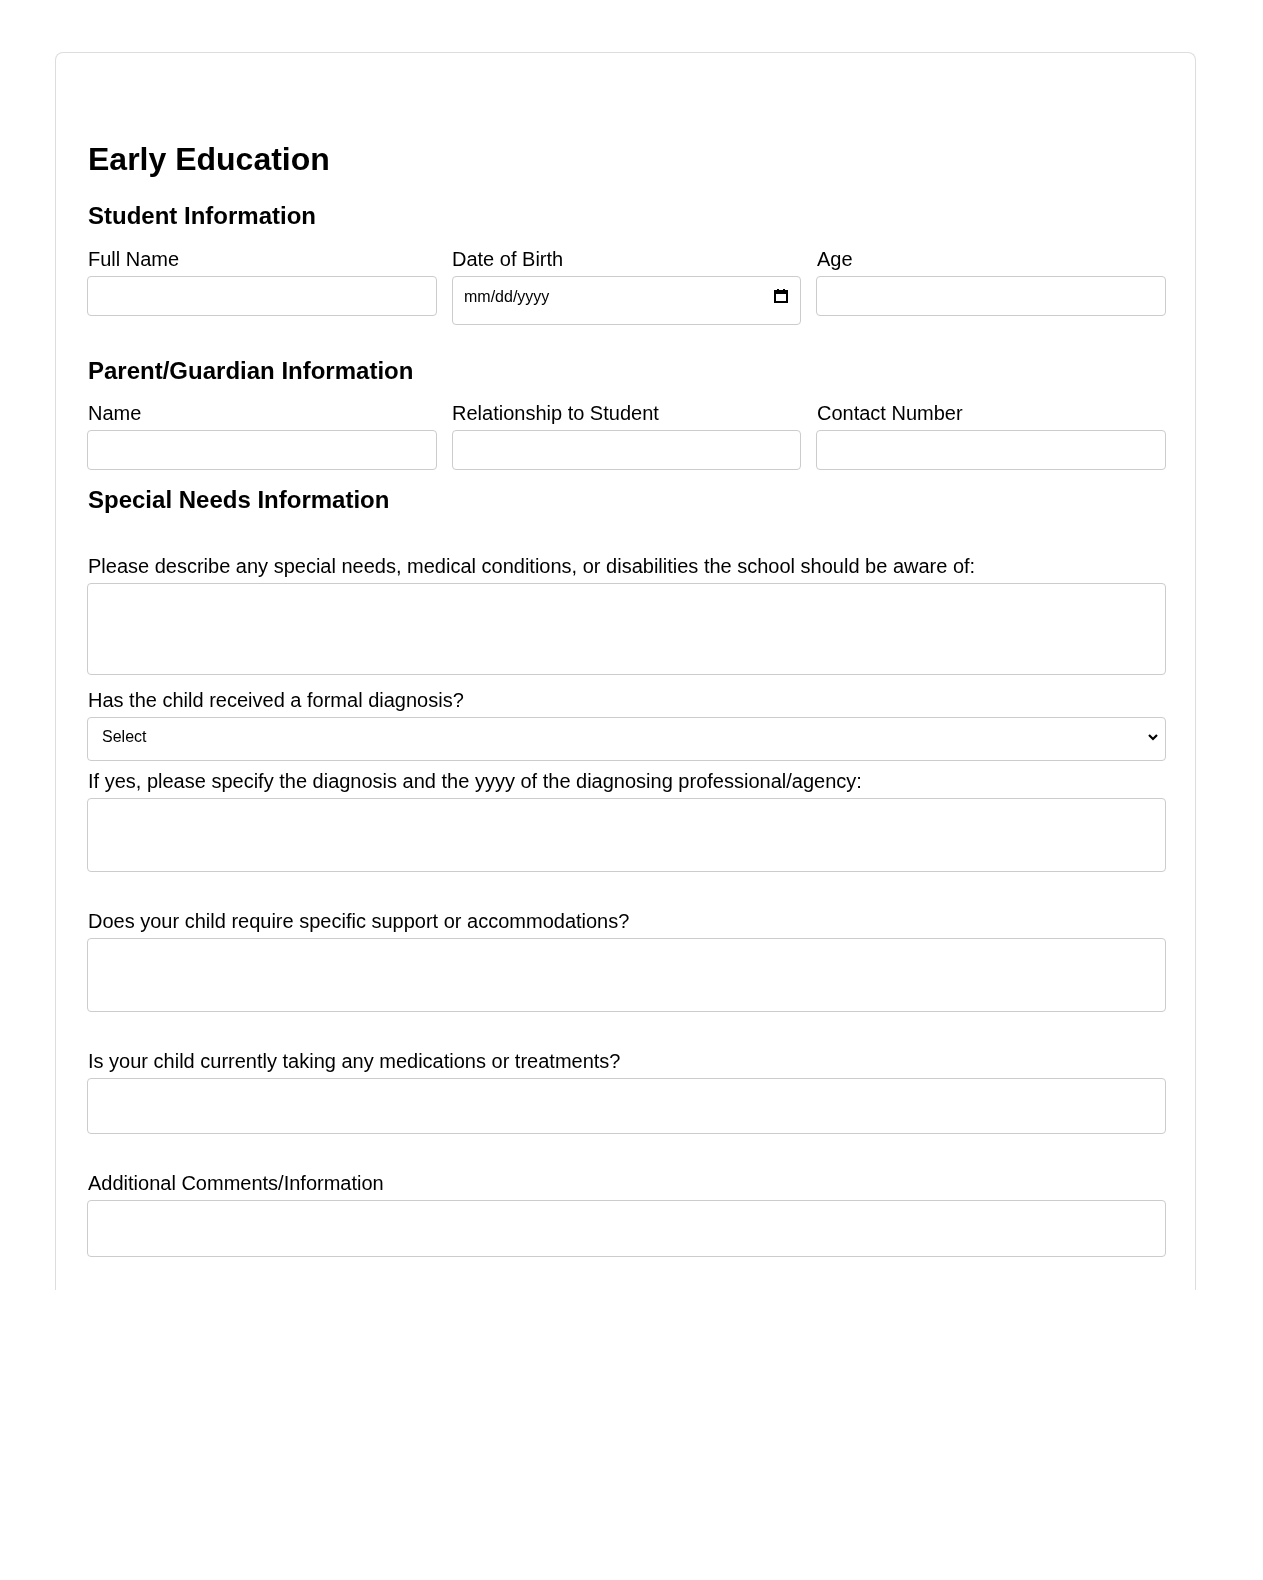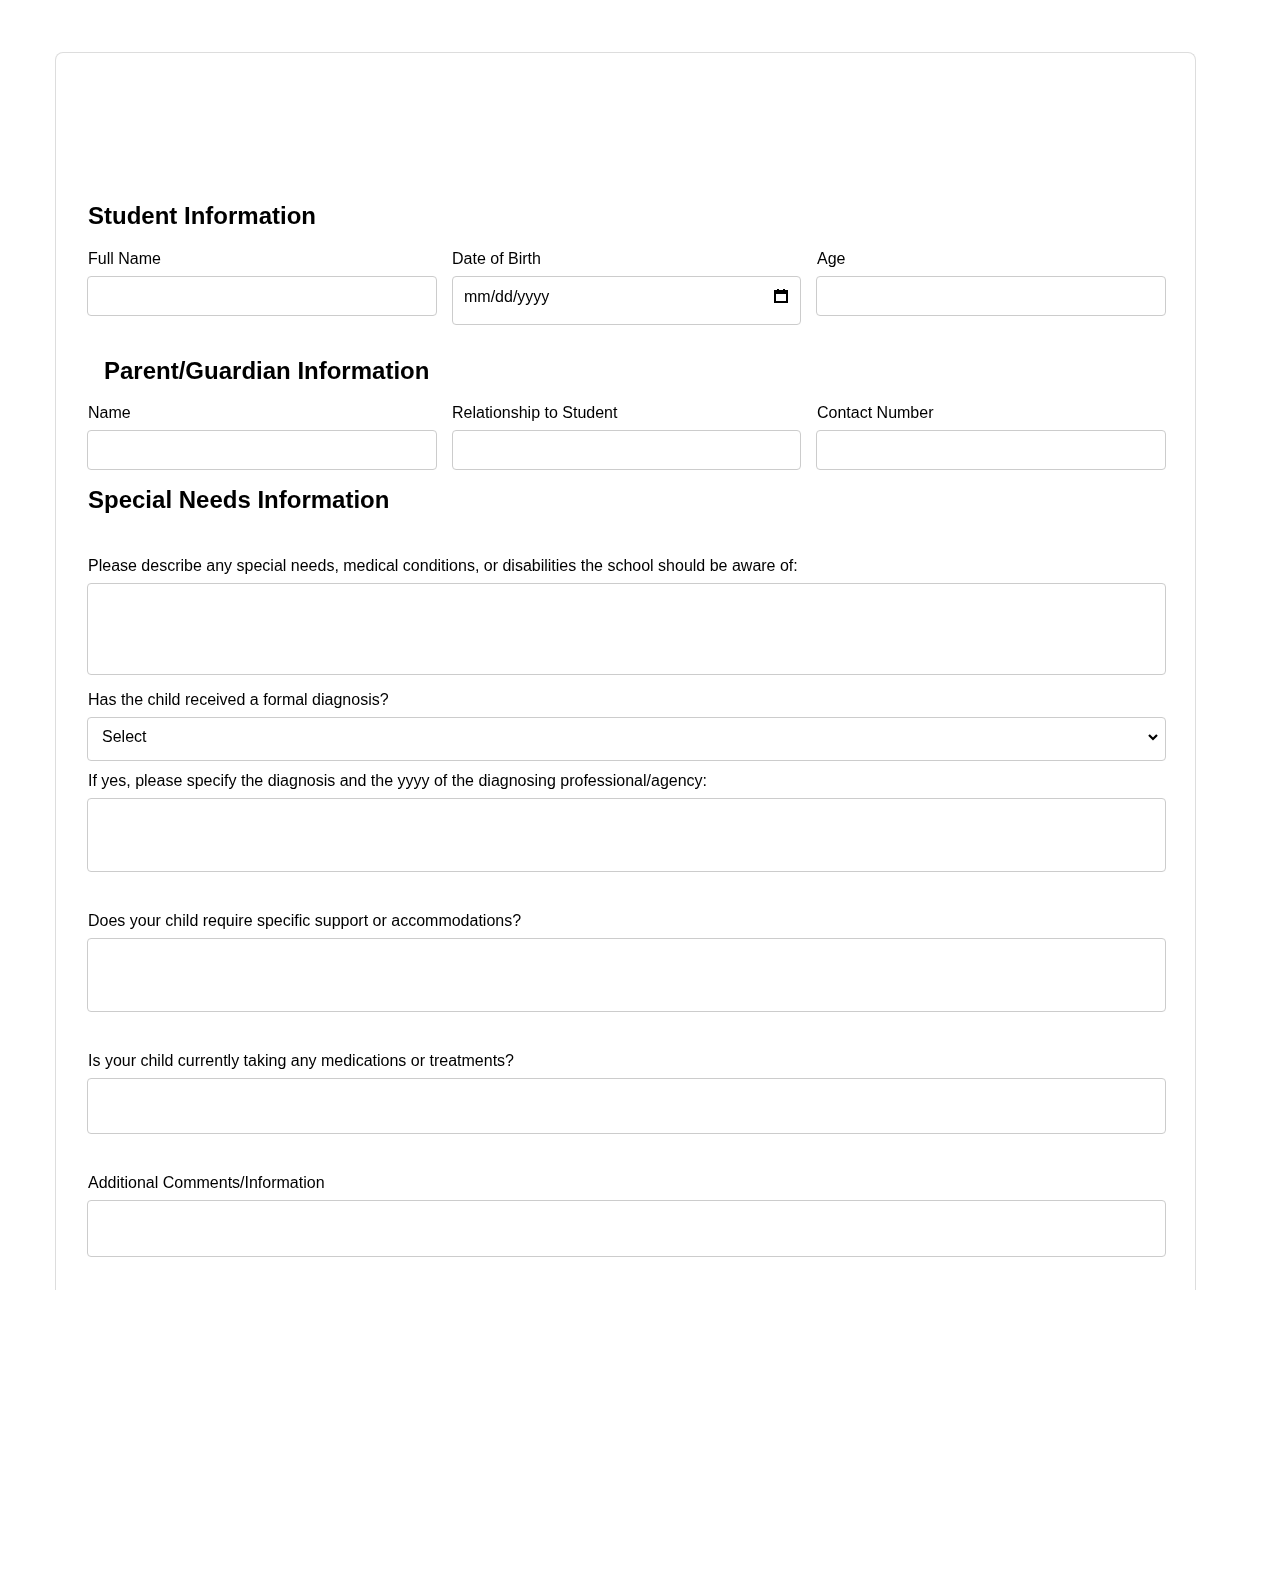"Early Education" span { html: none -> <span>Early Education</span> }
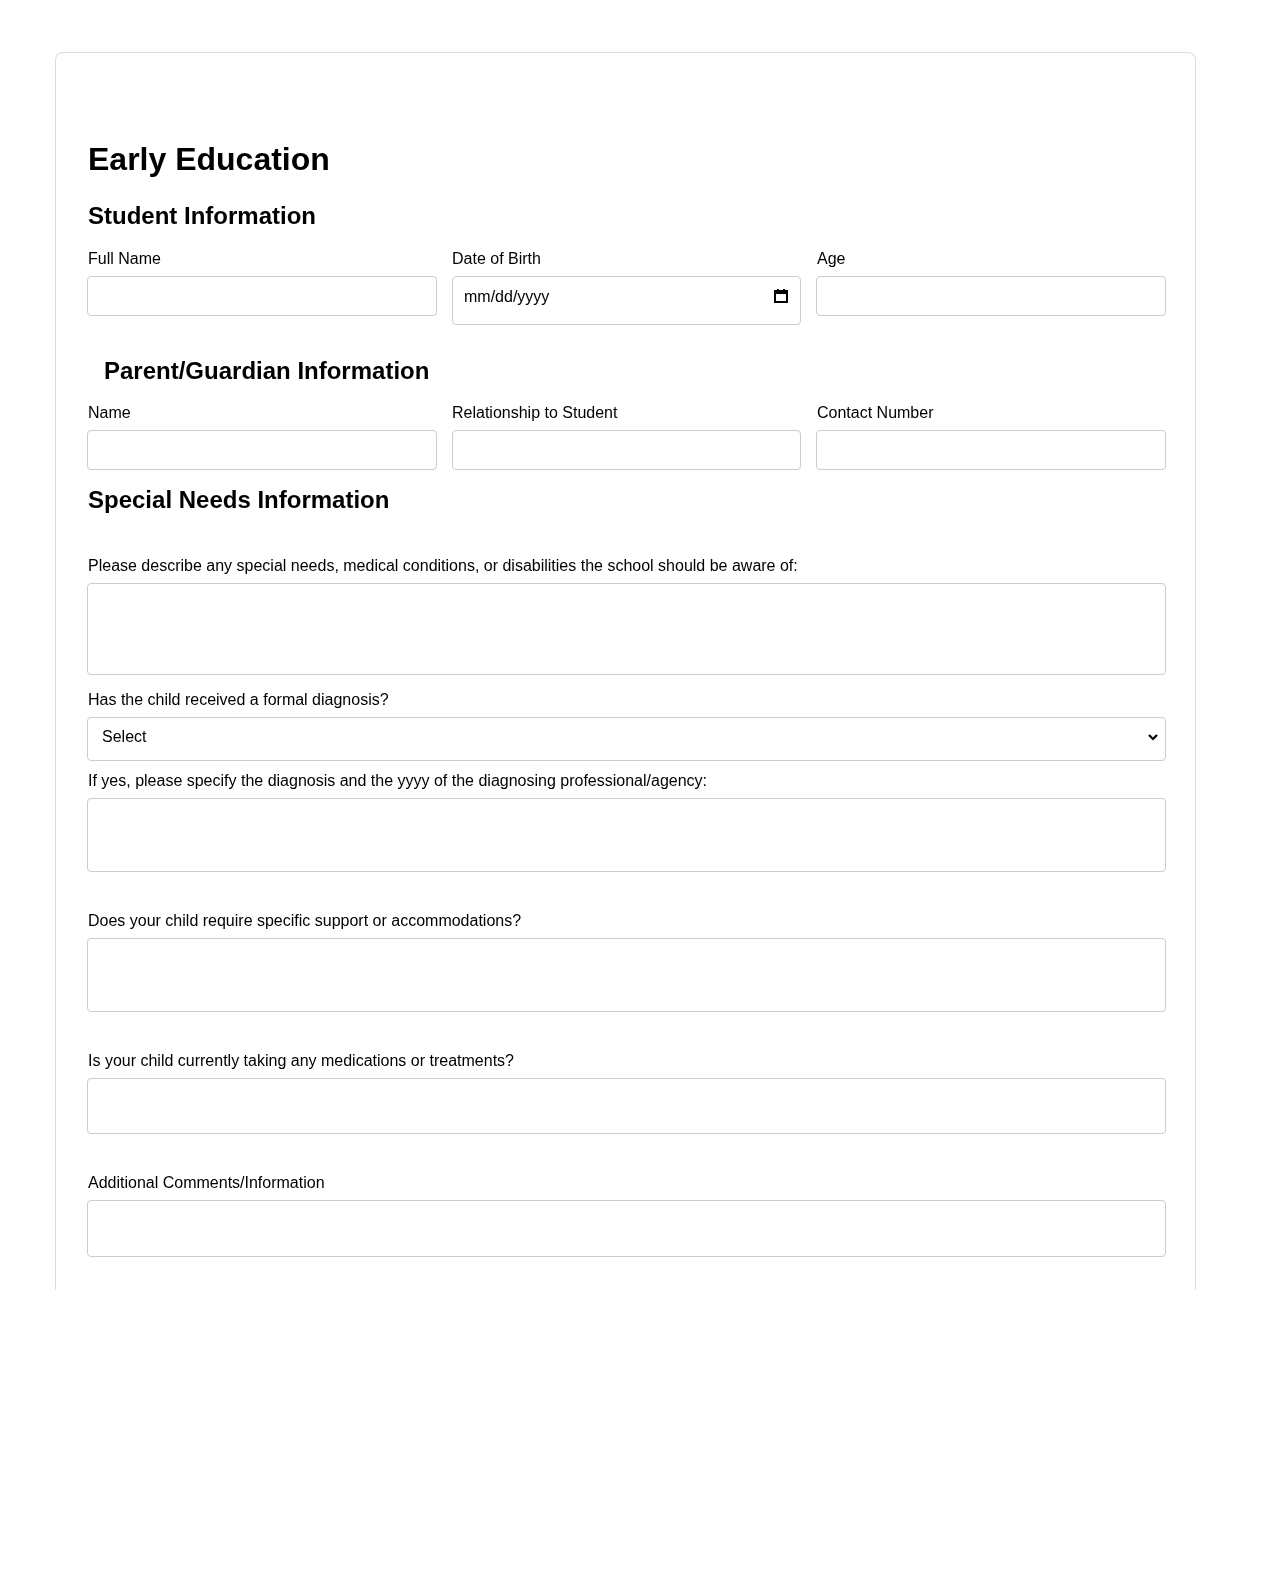"Full Name" .label { font-size: 16px -> 20px }
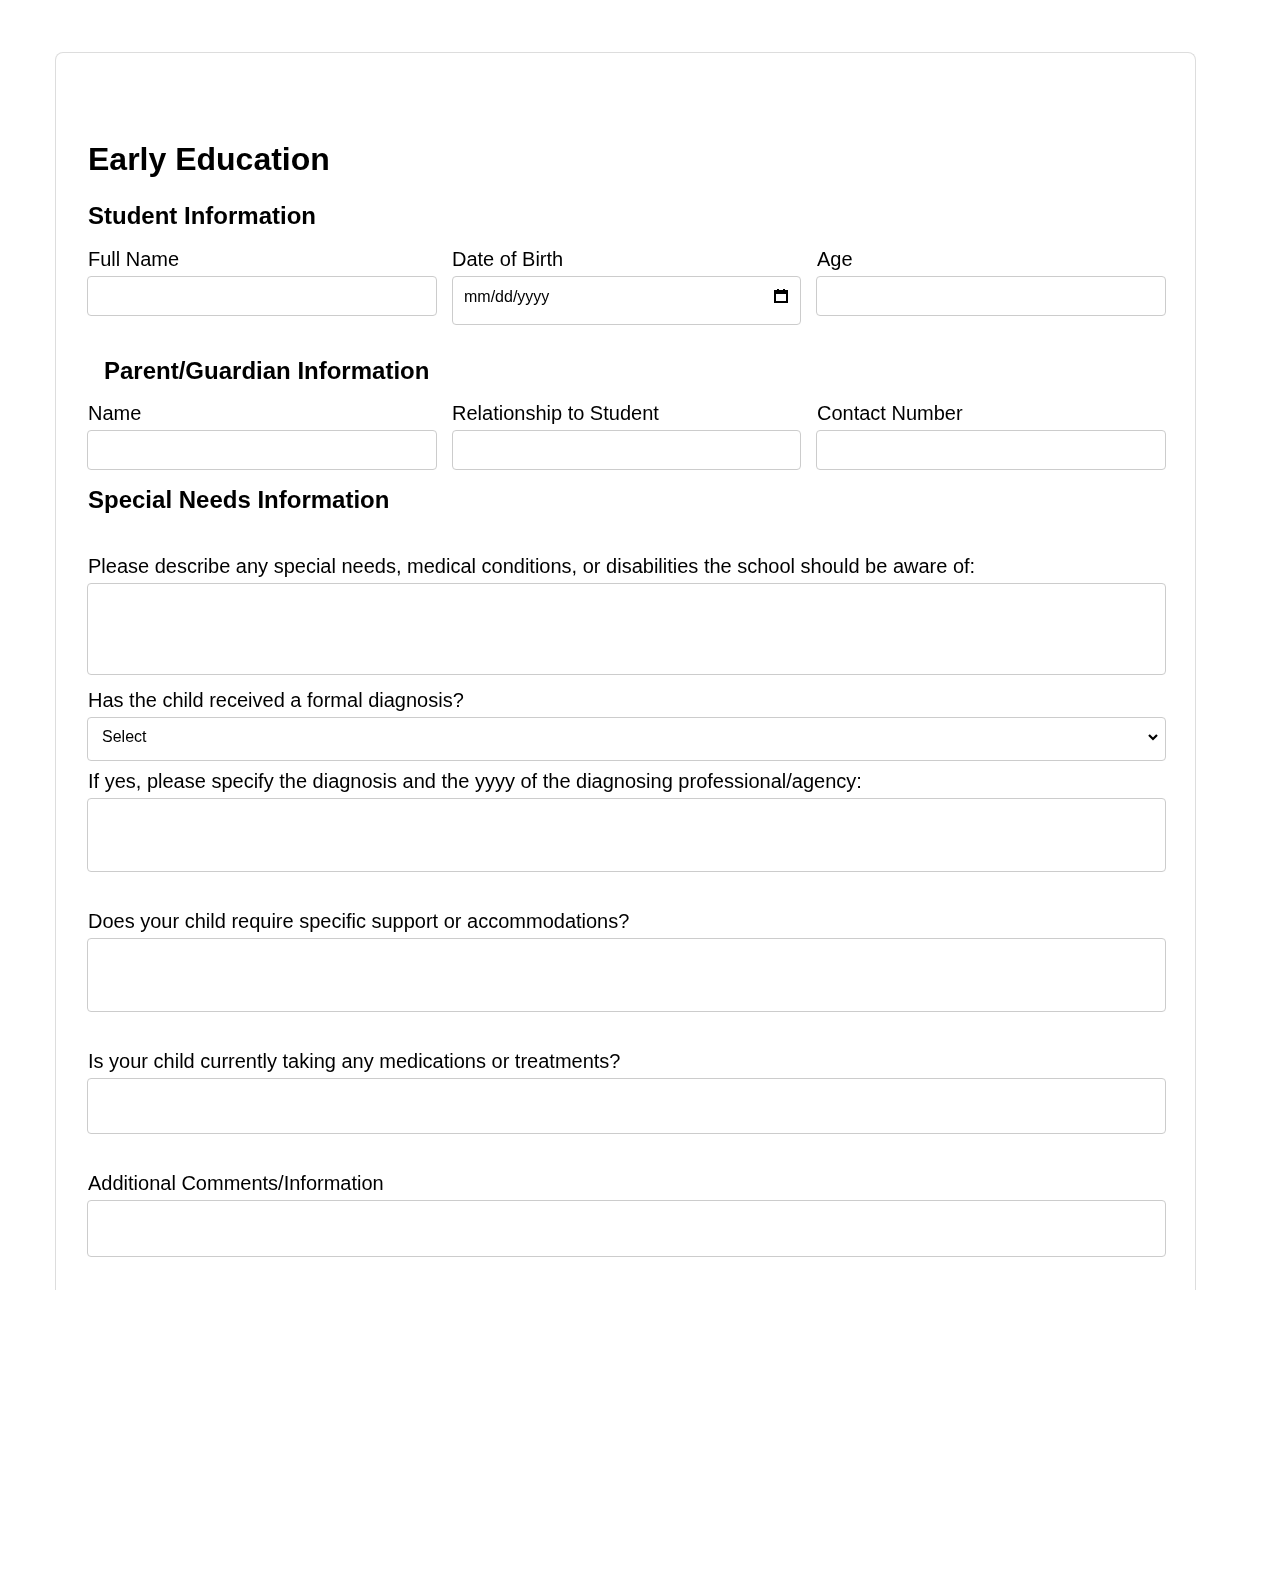"Parent/Guardian Information" h2.abs { left: 104px -> 88px }
